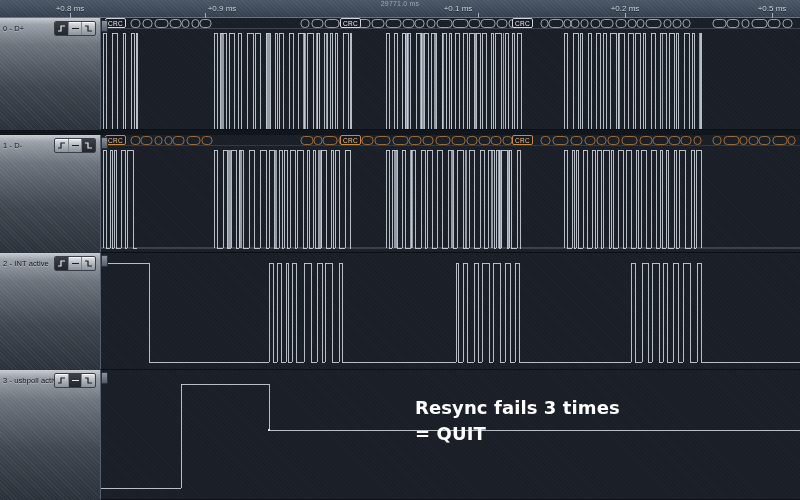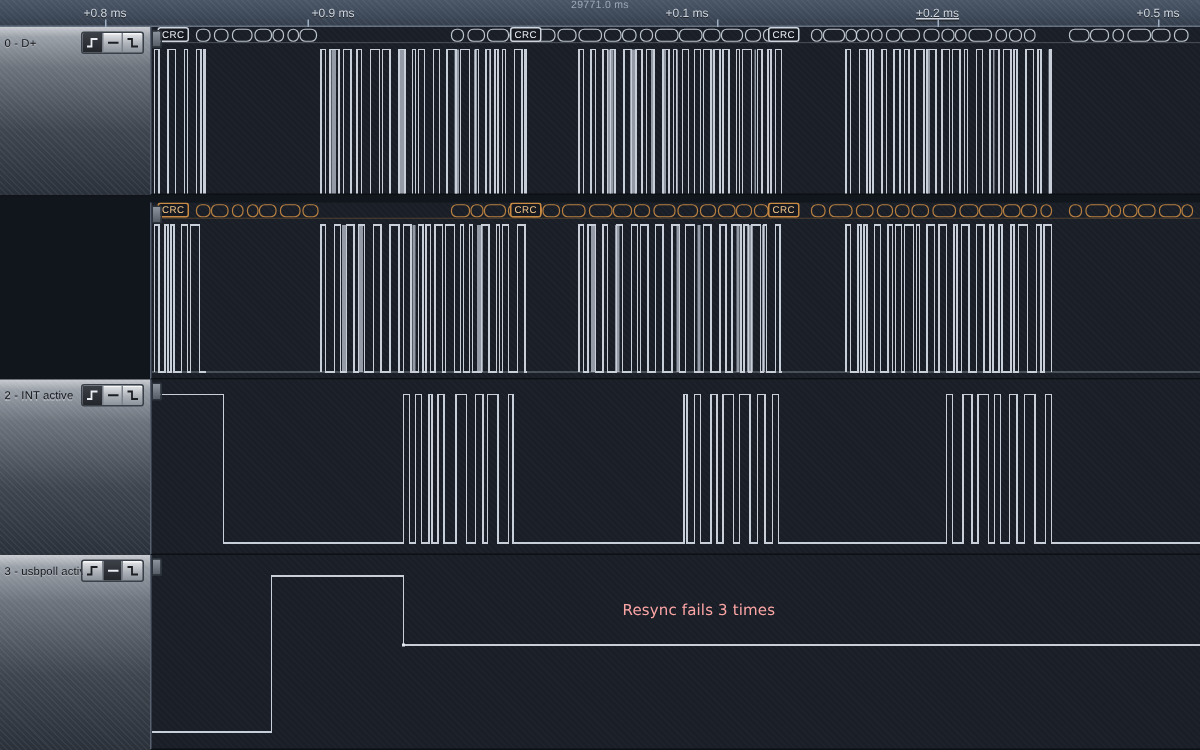"+0.2 ms" div.tick { text-decoration: underline -> none }
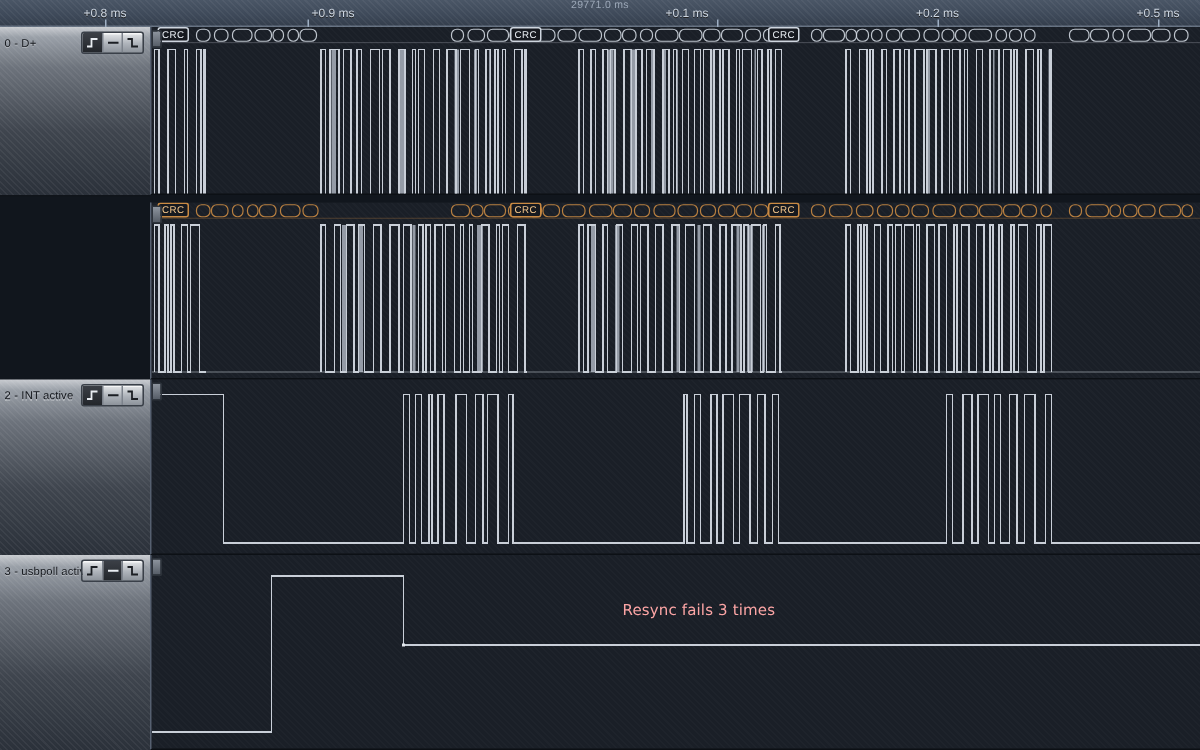"1 - D-" div.label-pane { html: none -> <div> <div></div> <div> <span>1 - D-</span> <div> <div> <svg> <path></path> </svg> </div> <div> <svg> <path></path> </svg> </div> <div> <svg> <path></path> </svg> </div> </div> </div> </div> }
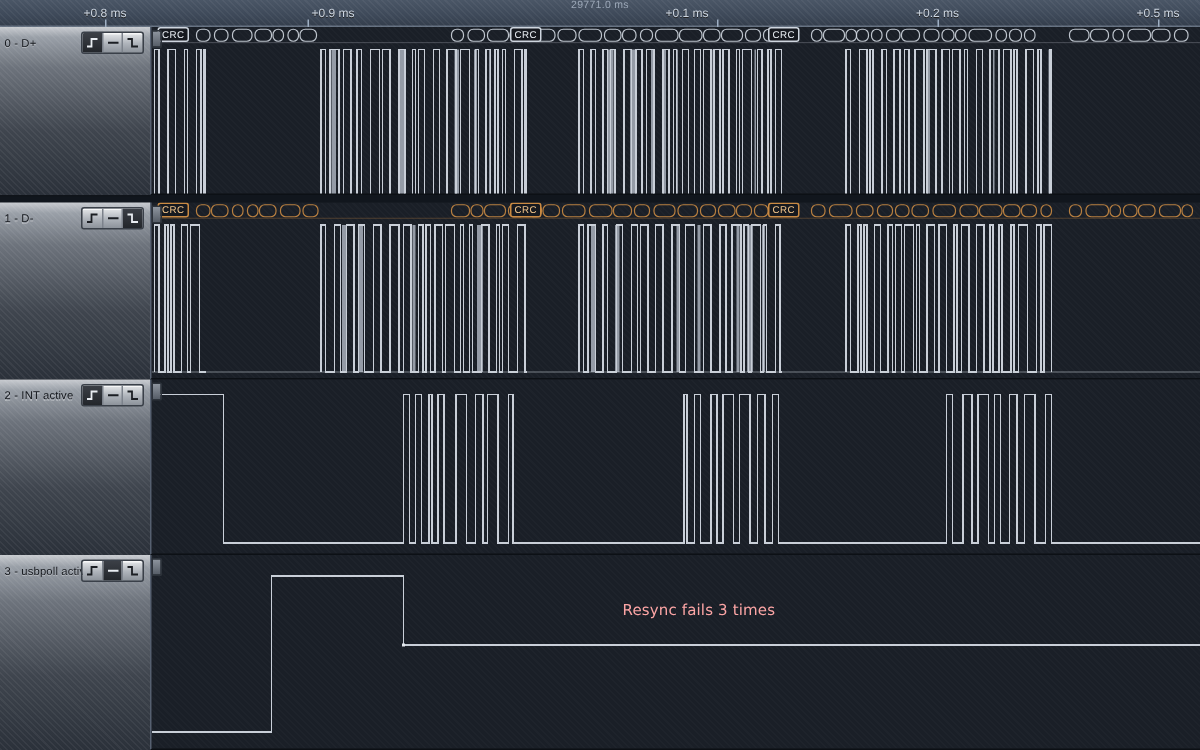"Resync fails 3 times" .annot { color: #fca5a5 -> #ffffff; font-size: 10px -> 18px; font-weight: normal -> bold }
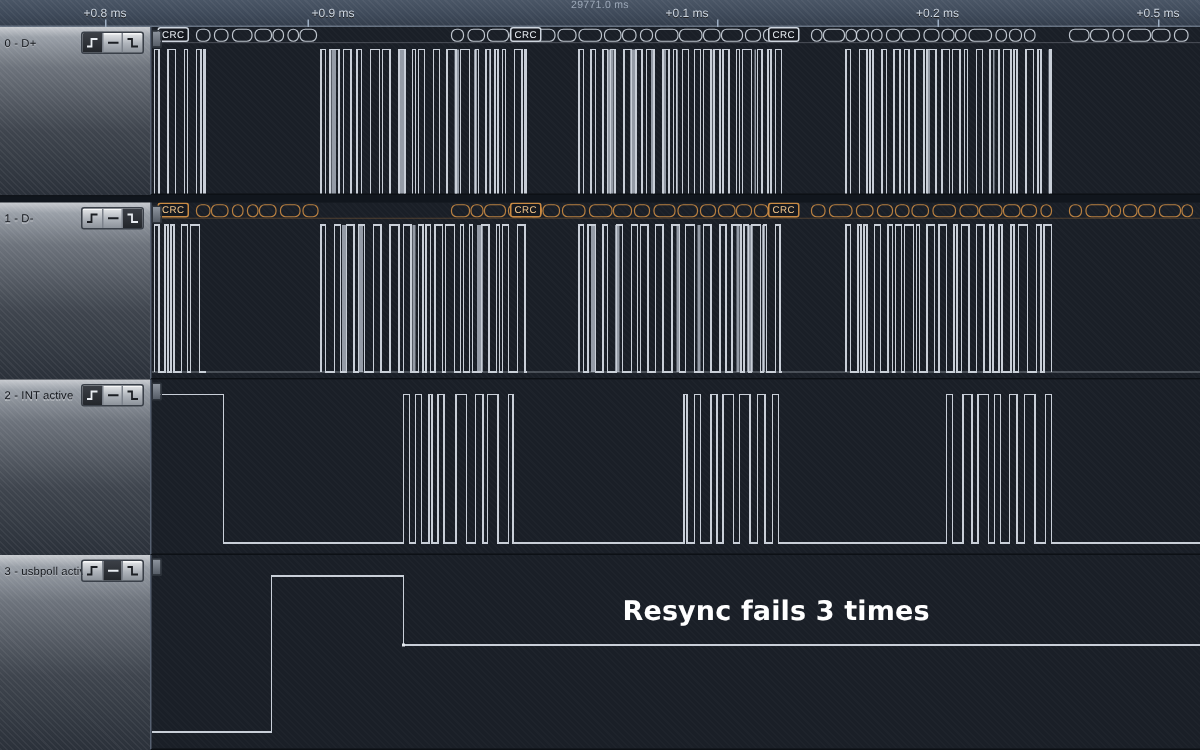"= QUIT" div { html: none -> <div>= QUIT</div> }
